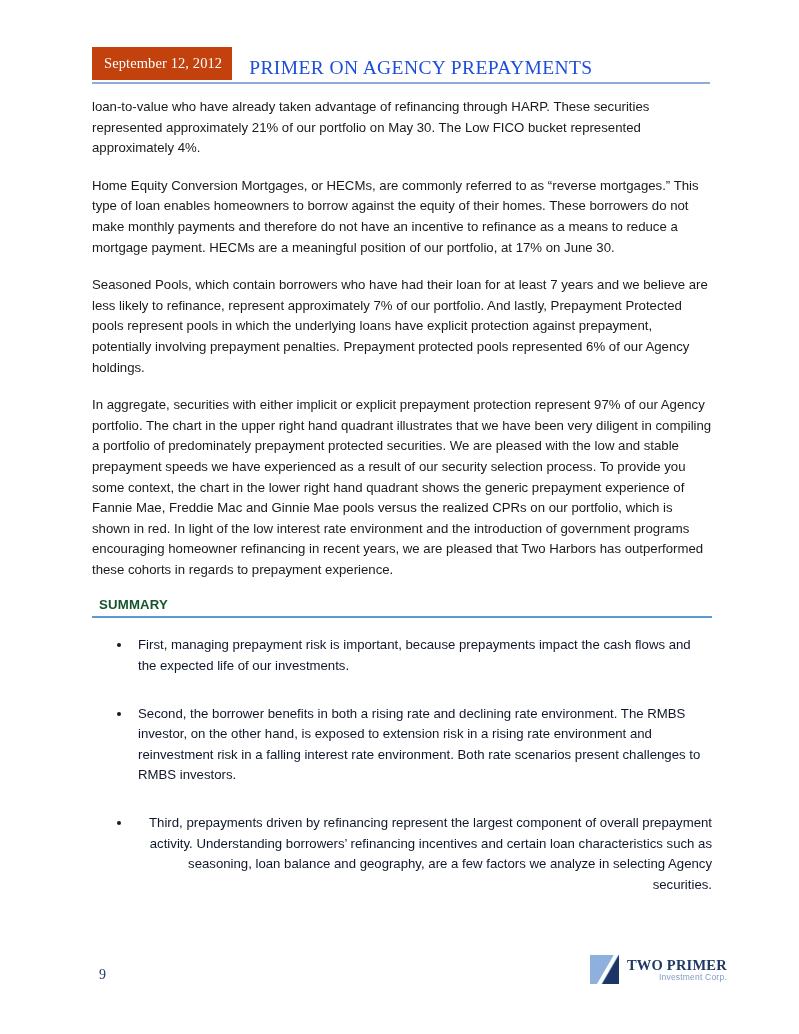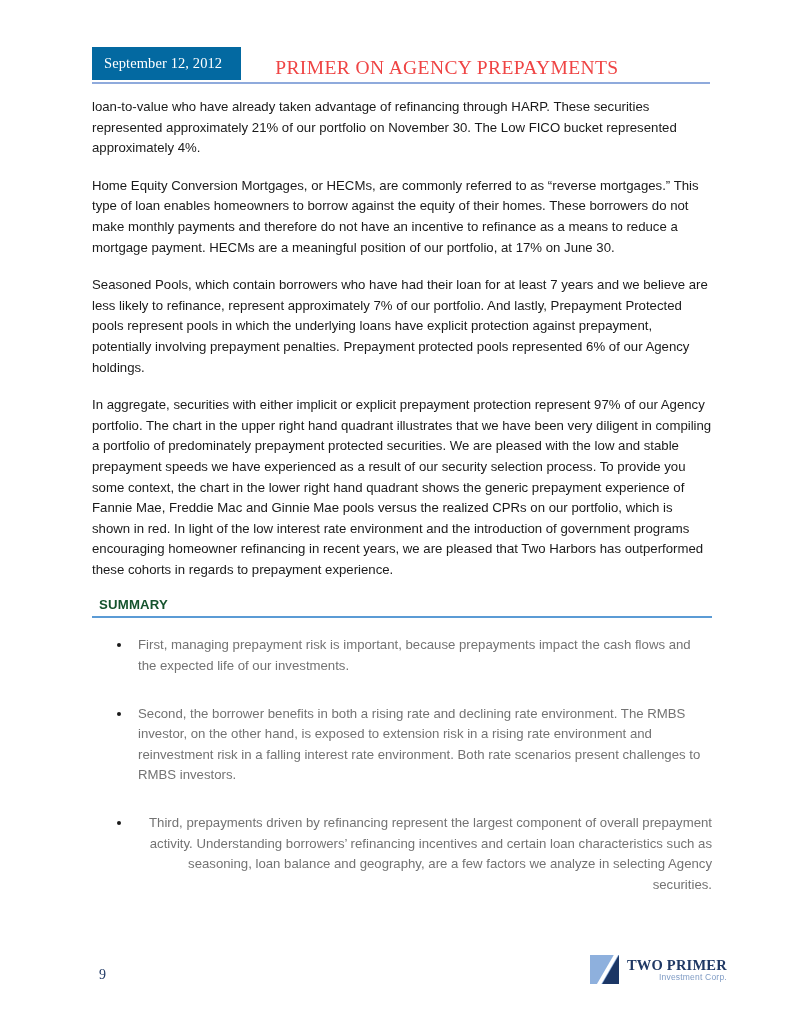"September 12, 2012" .date-badge { background: #0369a1 -> #c2410c; padding: 9px 19px 9px 12px -> 9px 10px 9px 12px }
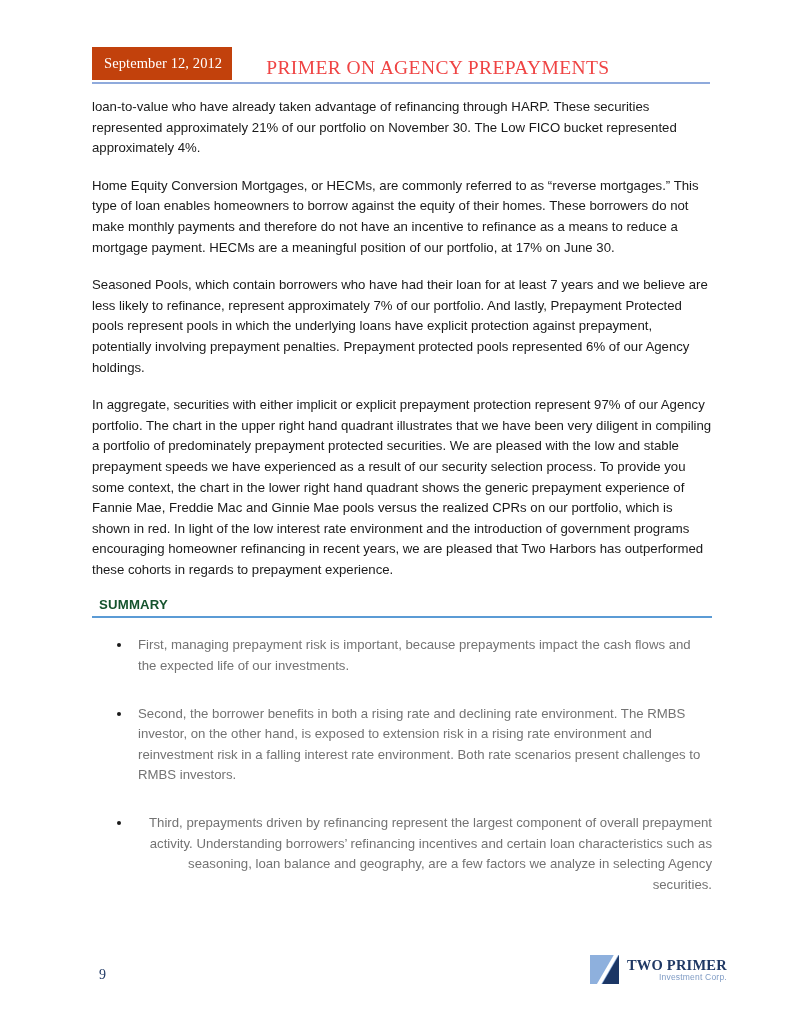"PRIMER ON AGENCY PREPAYMENTS" .doc-title { color: #ef4444 -> #1d4ed8; padding-left: 34px -> 17px }
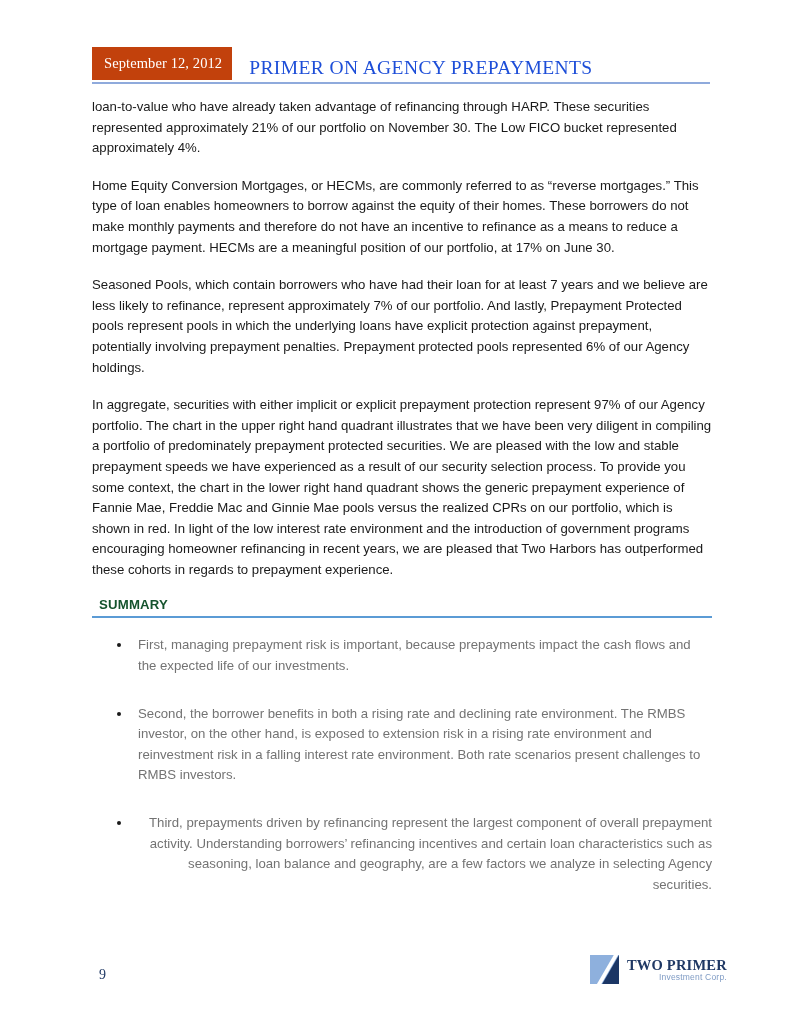"loan-to-value who have already taken" p.para { text: November -> May }
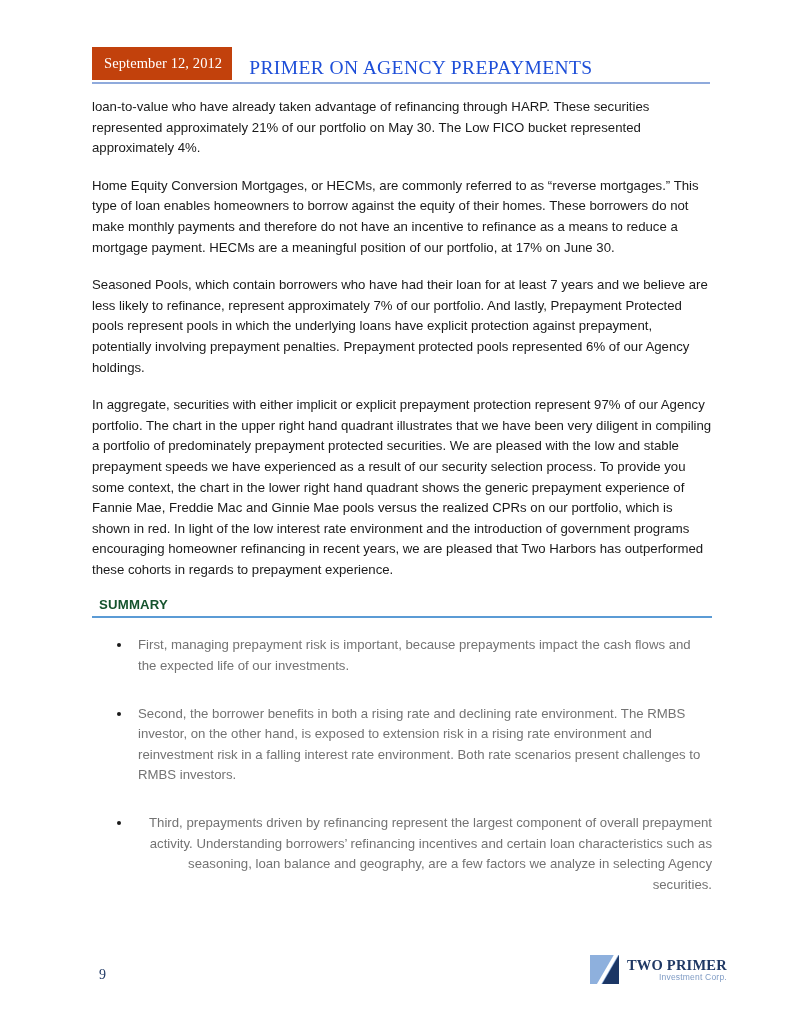"First, managing prepayment risk is" ul.bullets > li { color: #737373 -> #0f172a }
